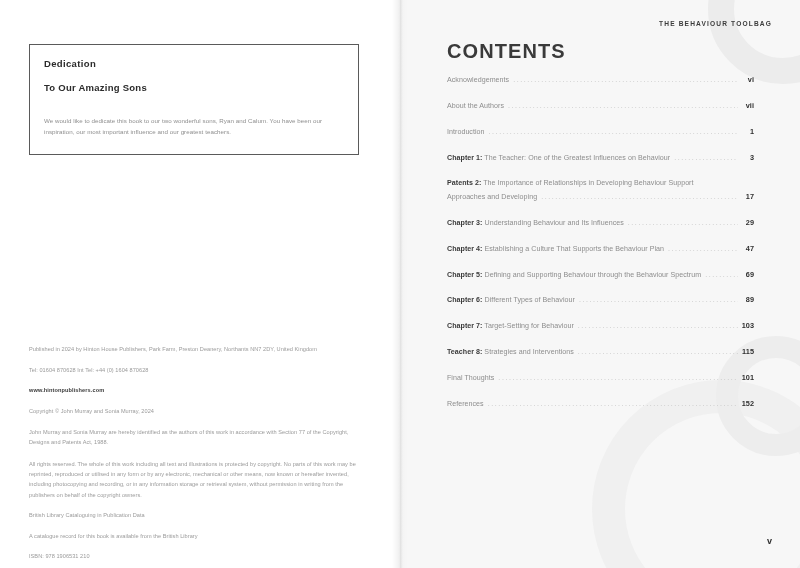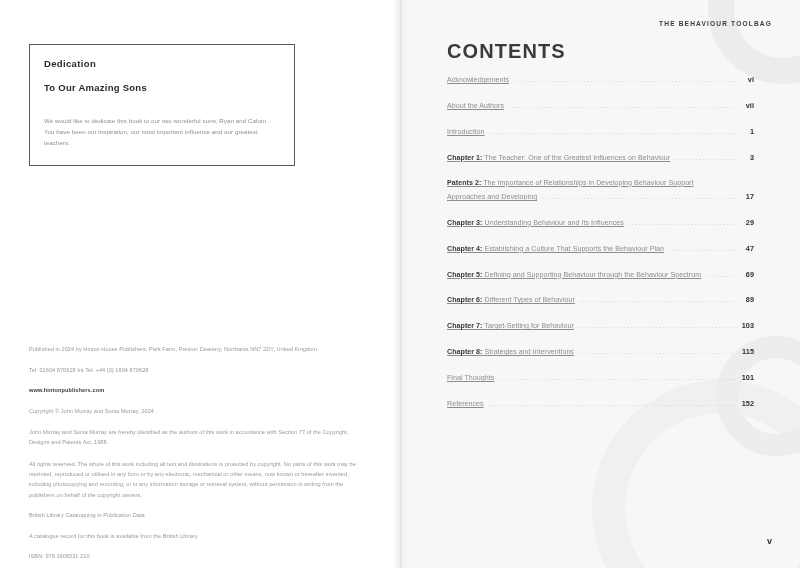"Dedication" .dedication-box { width: 266px -> 330px }
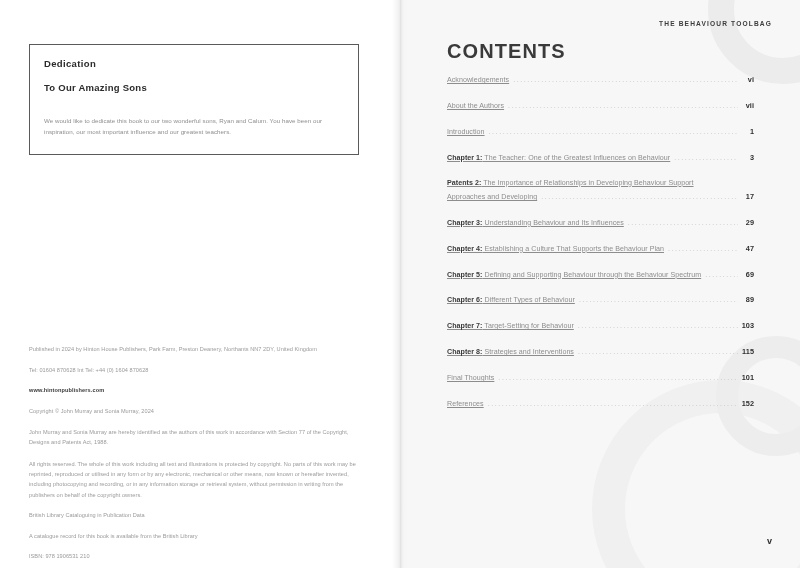"Acknowledgements" .toc-label { text-decoration: underline -> none }
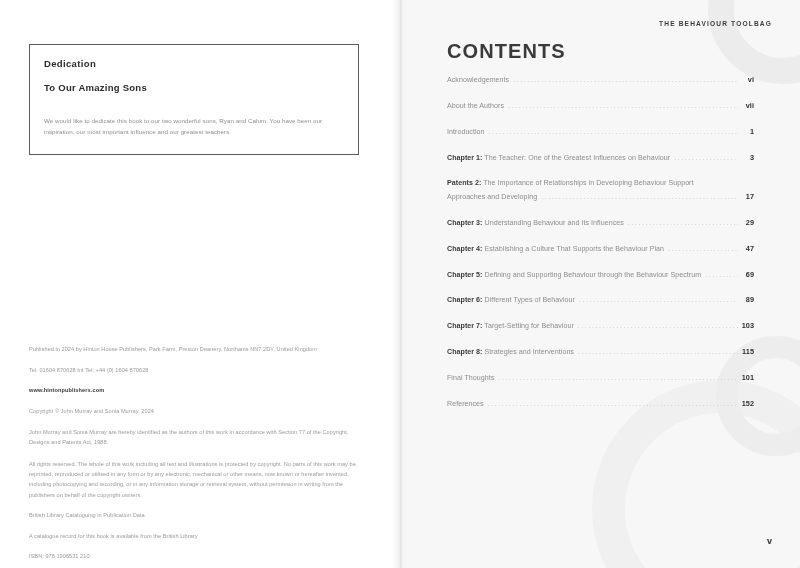"Chapter 8:" span.chap { text: Chapter -> Teacher }
